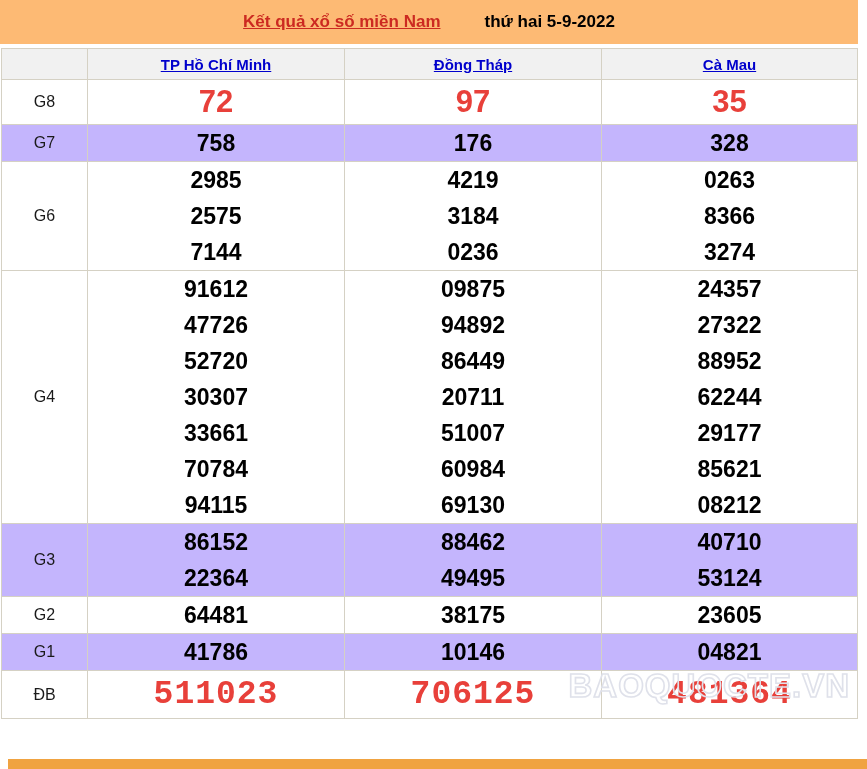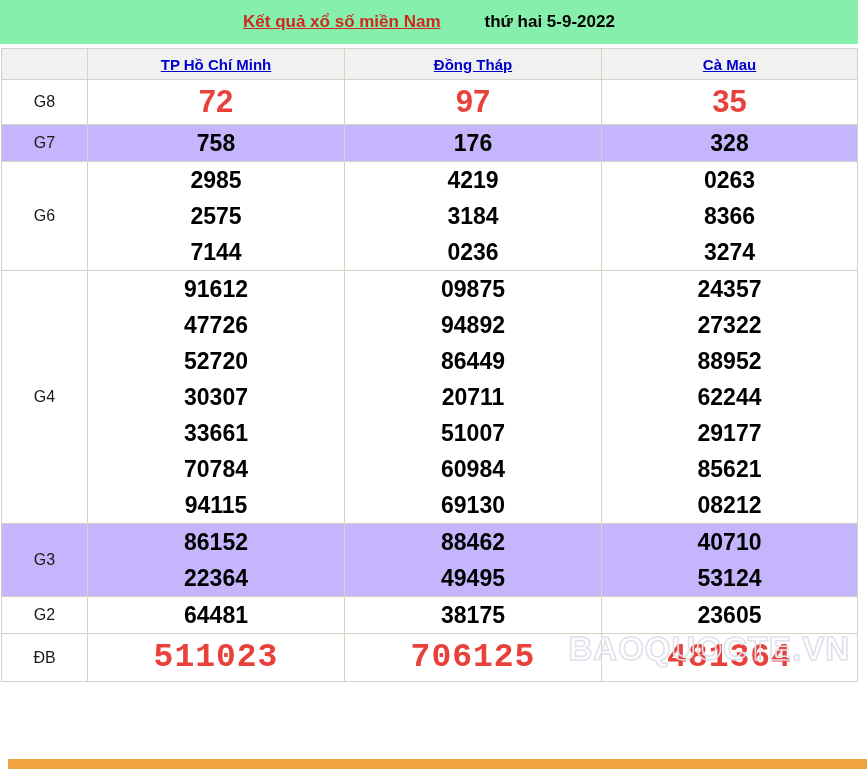"Kết quả xổ số miền" .title-bar { background: #86efac -> #fdba74 }
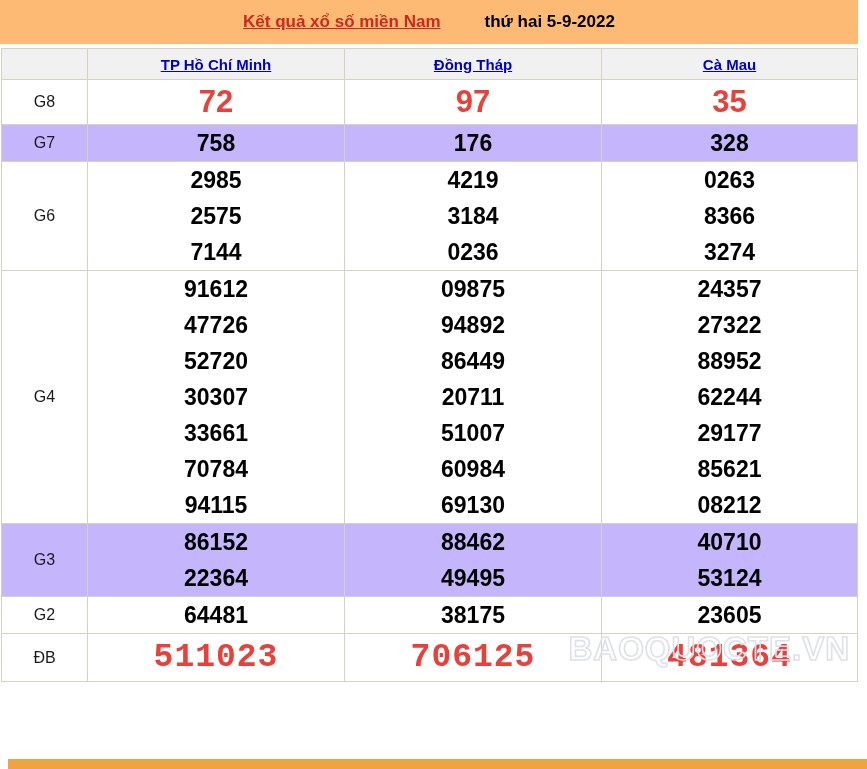"G1" tr.striped { html: none -> <tr> <td>G1</td> <td> <div>41786</div> </td> <td> <div>10146</div> </td> <td> <div>04821</div> </td> </tr> }
